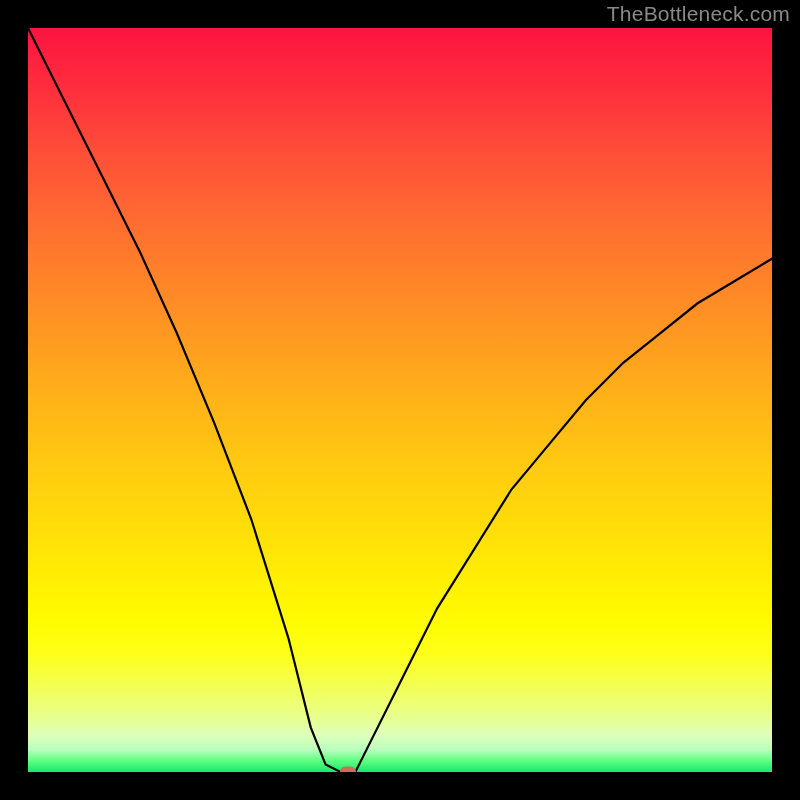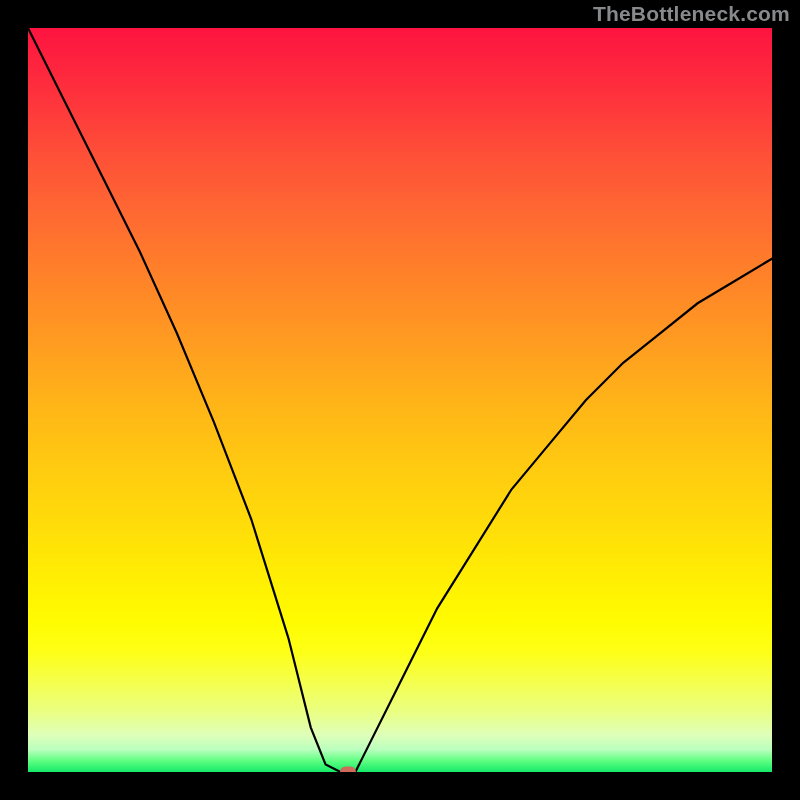"TheBottleneck.com" .frame { font-weight: bold -> none }
